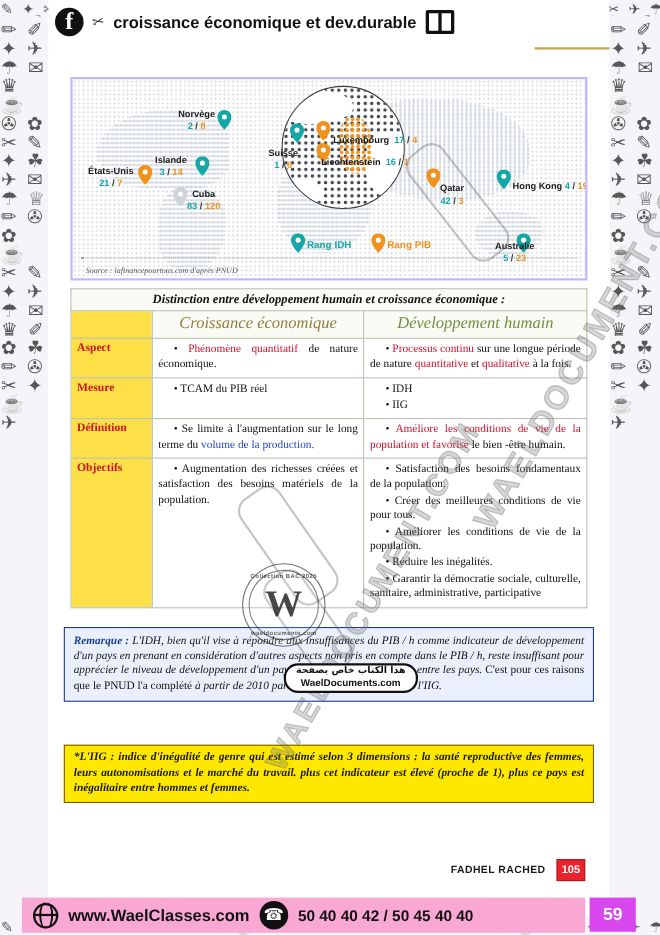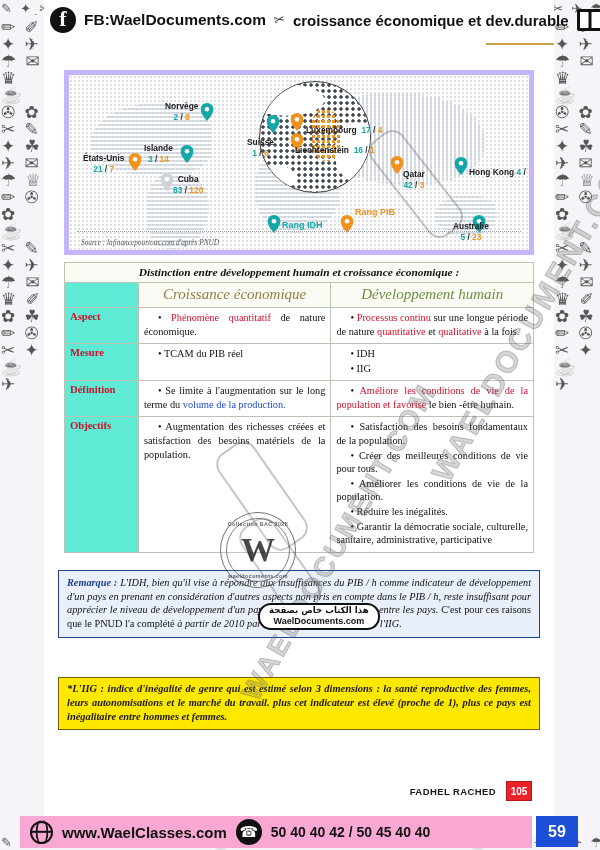"FB:WaelDocuments.com" span.fb-text { html: <span>FB:WaelDocuments.com</span> -> none }
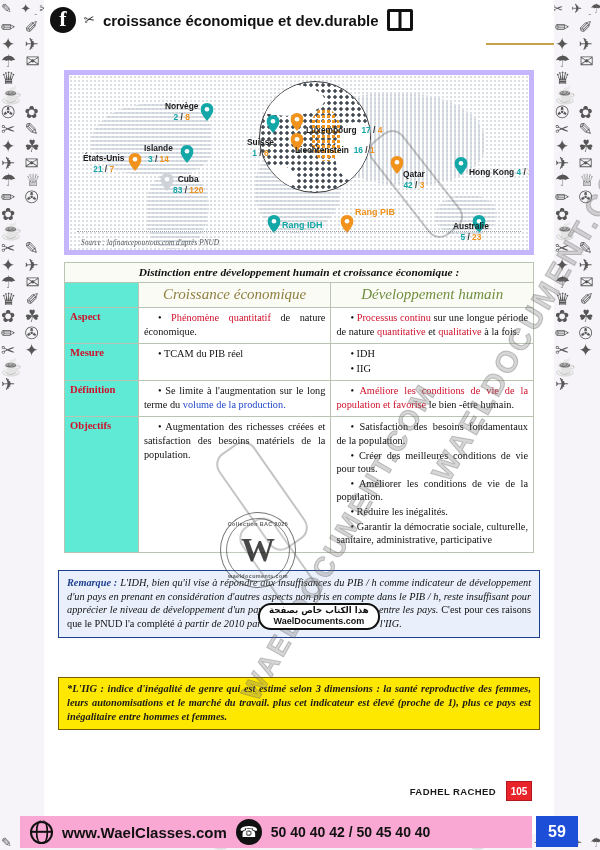"Norvège" .map-panel { border: 5px solid #c4b5fd -> 2px solid #c4b5fd }
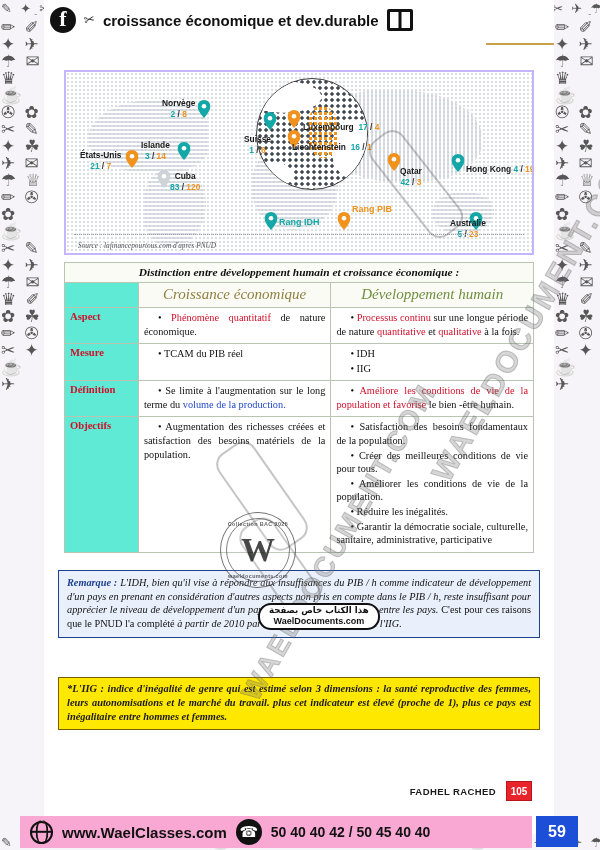"Rang PIB" span.legend-item { top: 132px -> 145px }
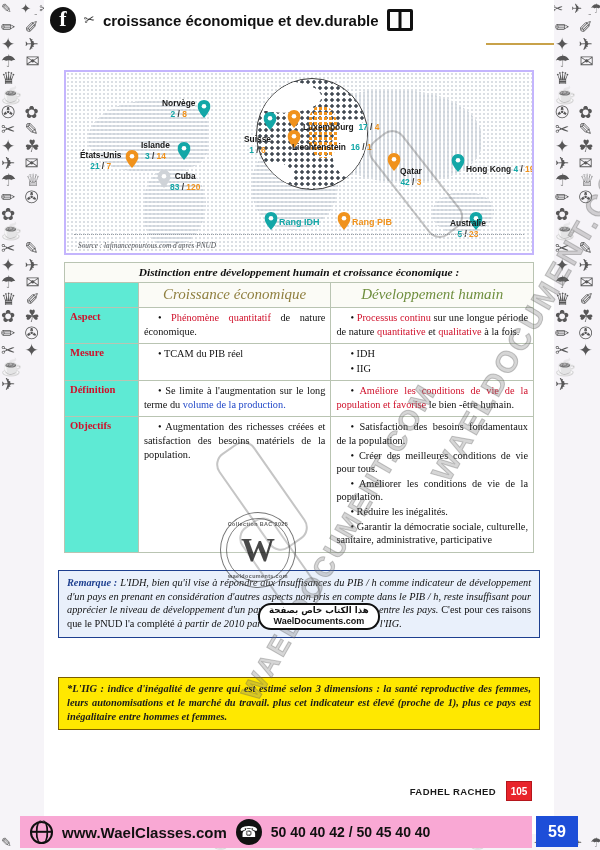"Aspect" .rowlbl { background: #5eead4 -> #fde047 }
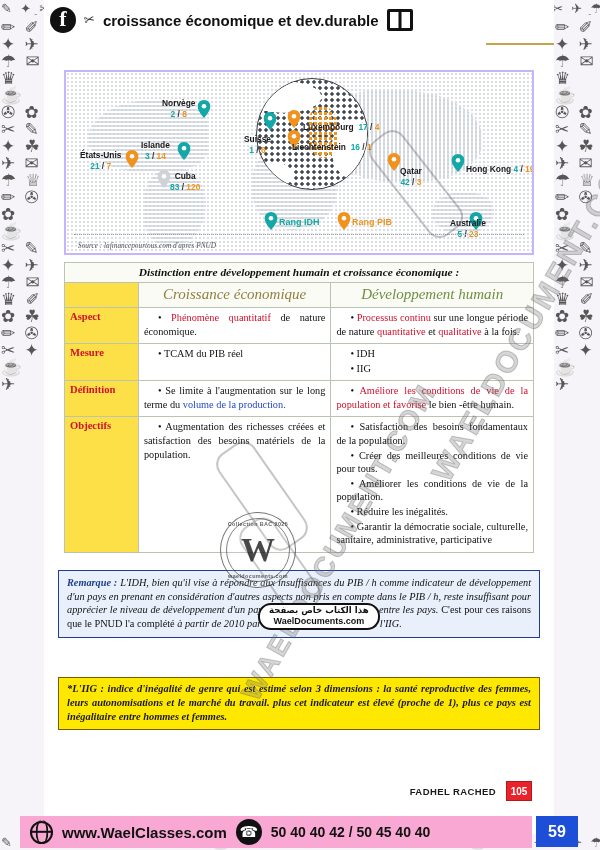"59" .pnum-dark { background: #1d4ed8 -> #d946ef }
